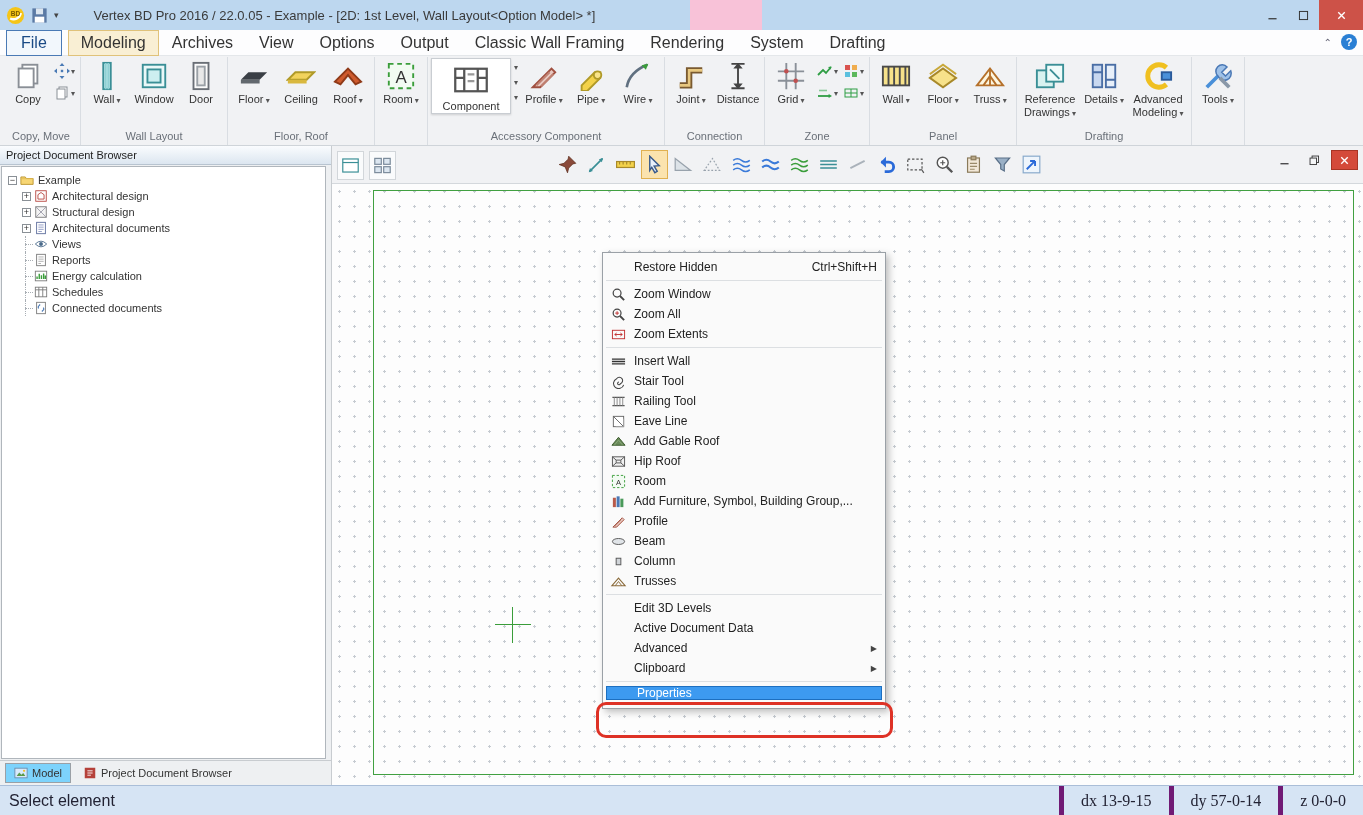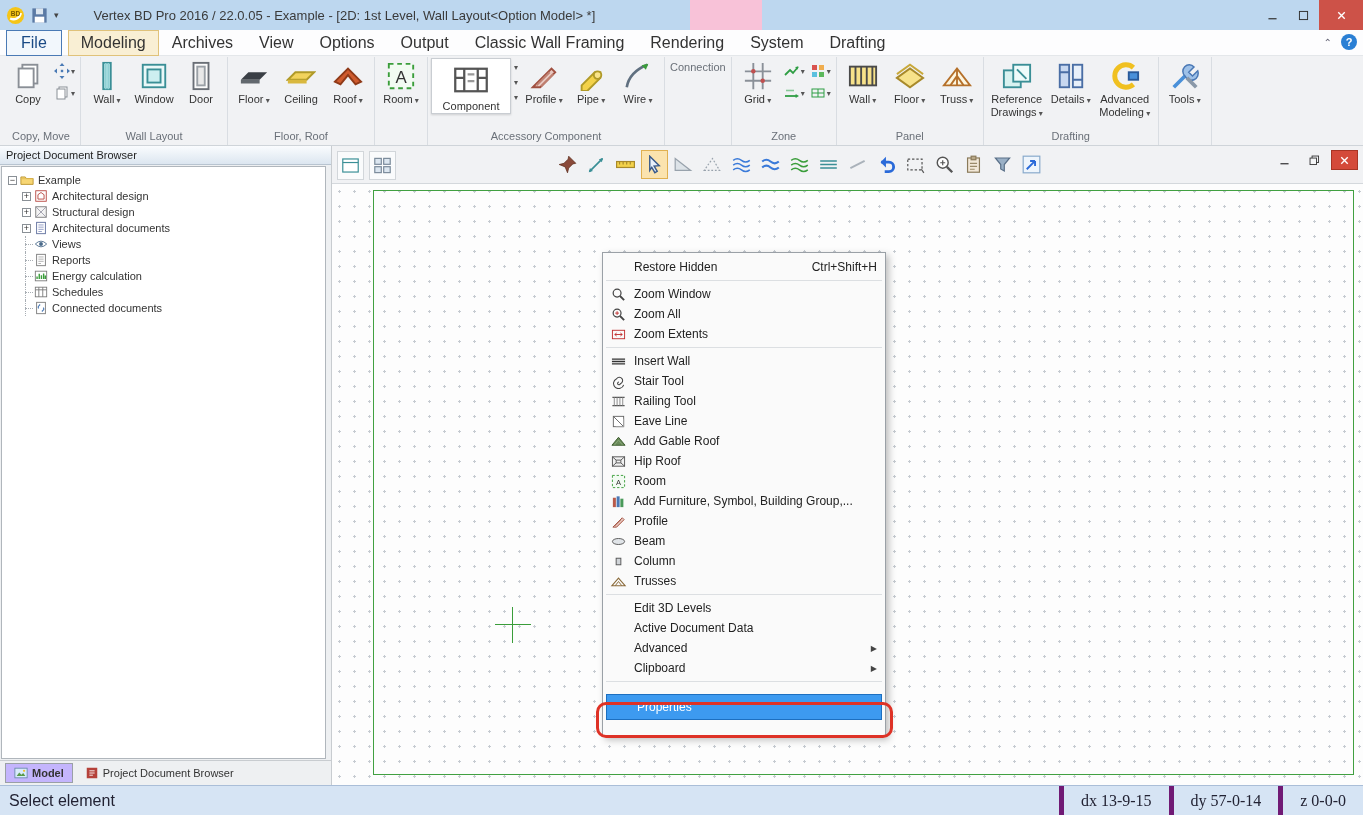"Joint ▾" div.rb-content { html: none -> <div> <div> <span><svg> <path></path> <path></path> </svg></span> <span>Joint<span> ▾</span></span> </div> <div> <span><svg> <path></path> <path></path> <path></path> </svg></span> <span>Distance</span> </div> </div> }
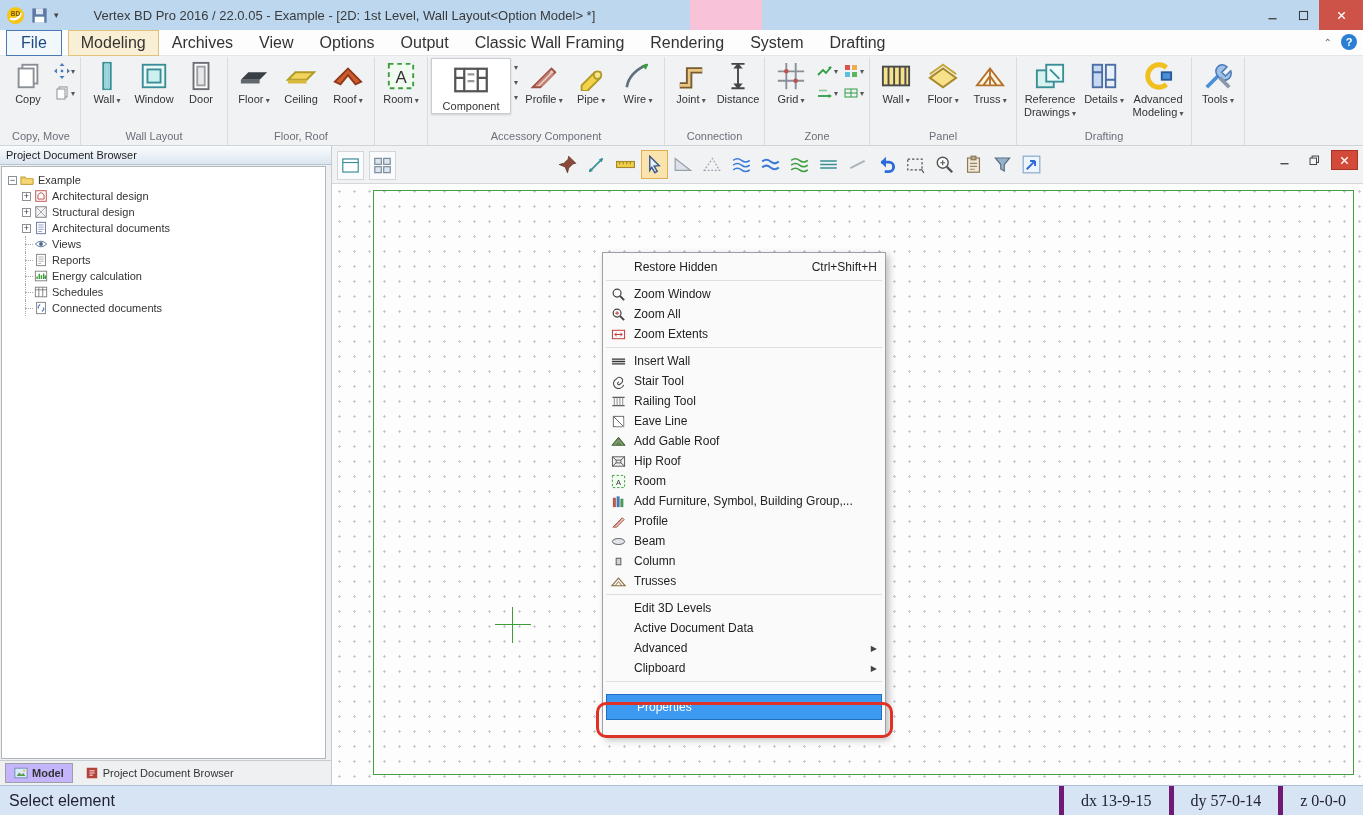"Properties" .cm-item.hl { height: 26px -> 14px; margin: 12px 2px -> 4px 2px }
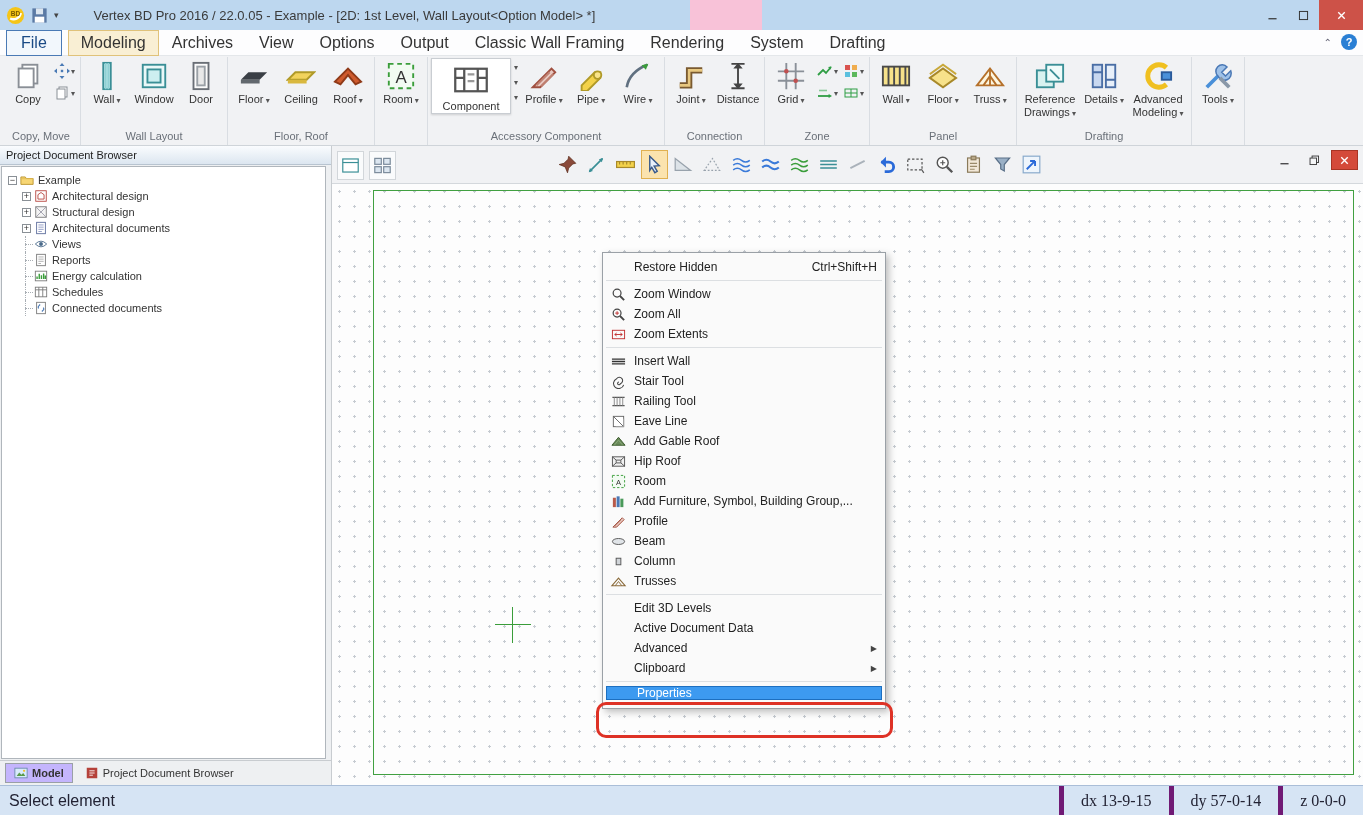"Model" .btab.active { background: #c4b5fd -> #7dd3fc; font-weight: bold -> none }
